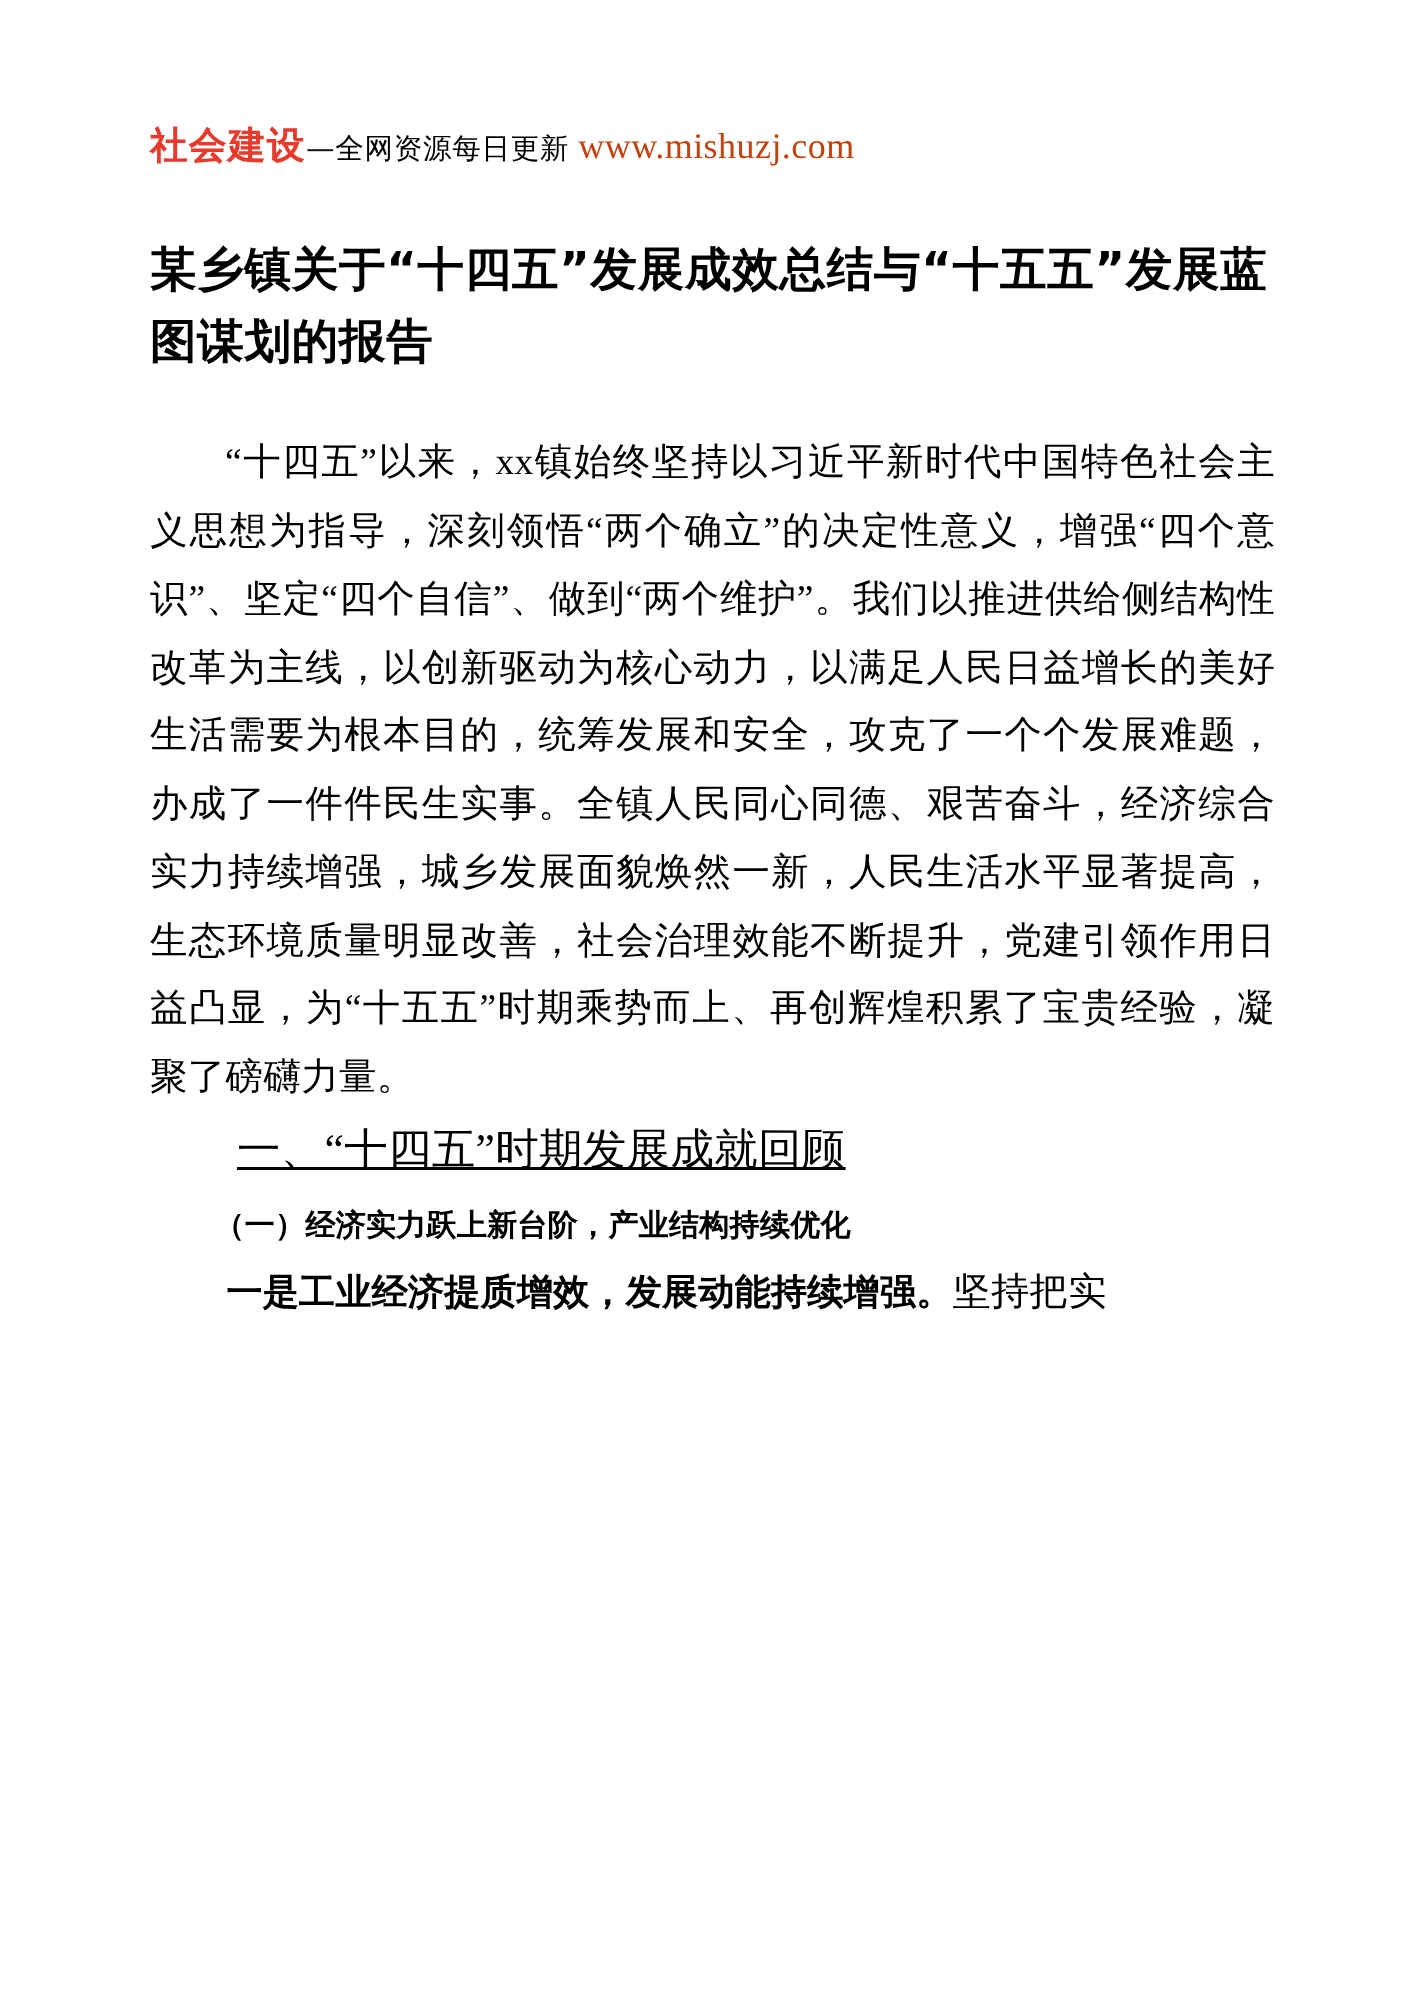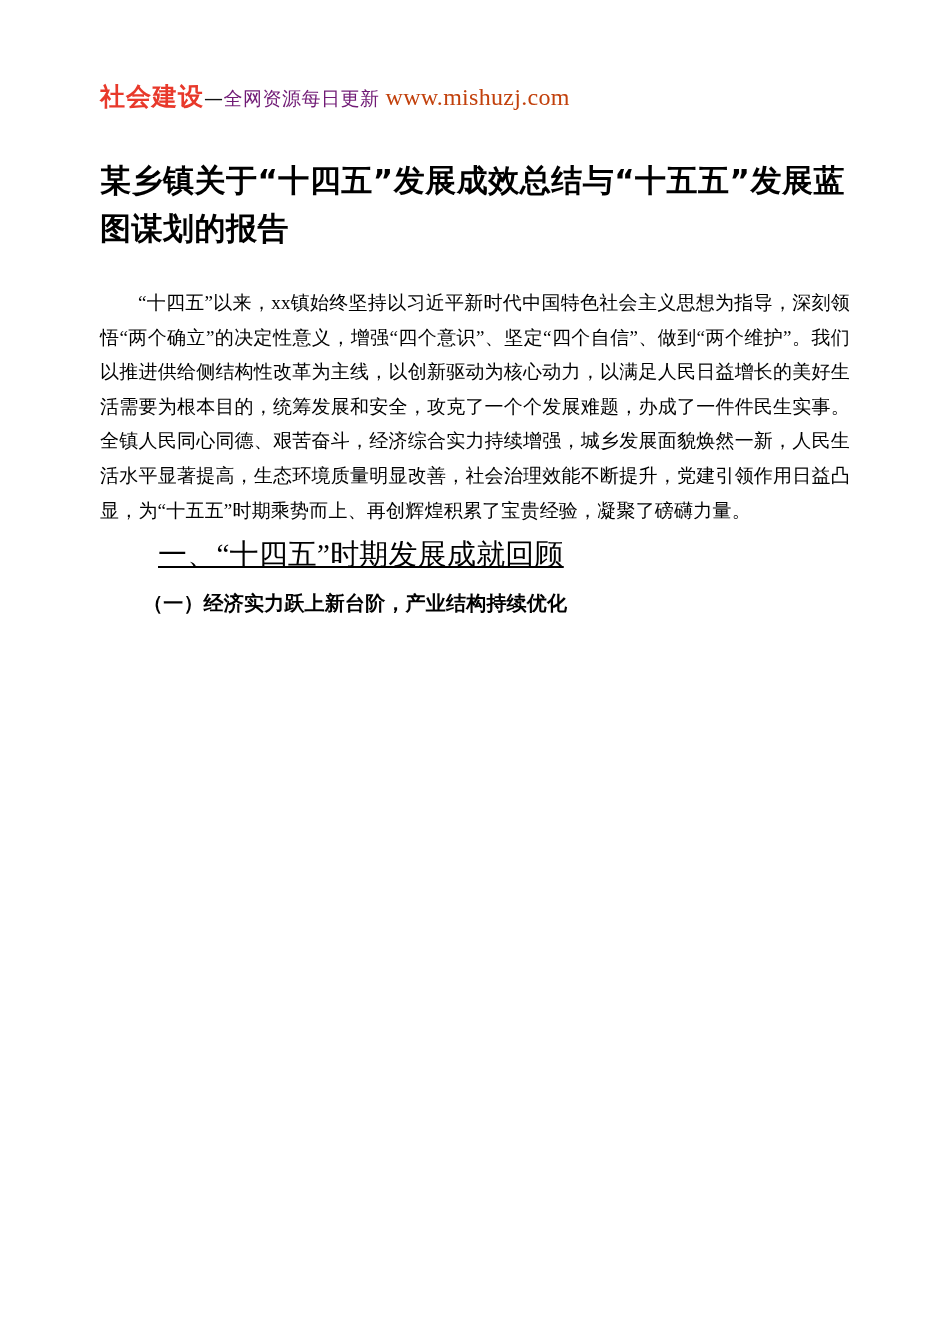"全网资源每日更新" .wm-tag { color: #701a75 -> #000000 }
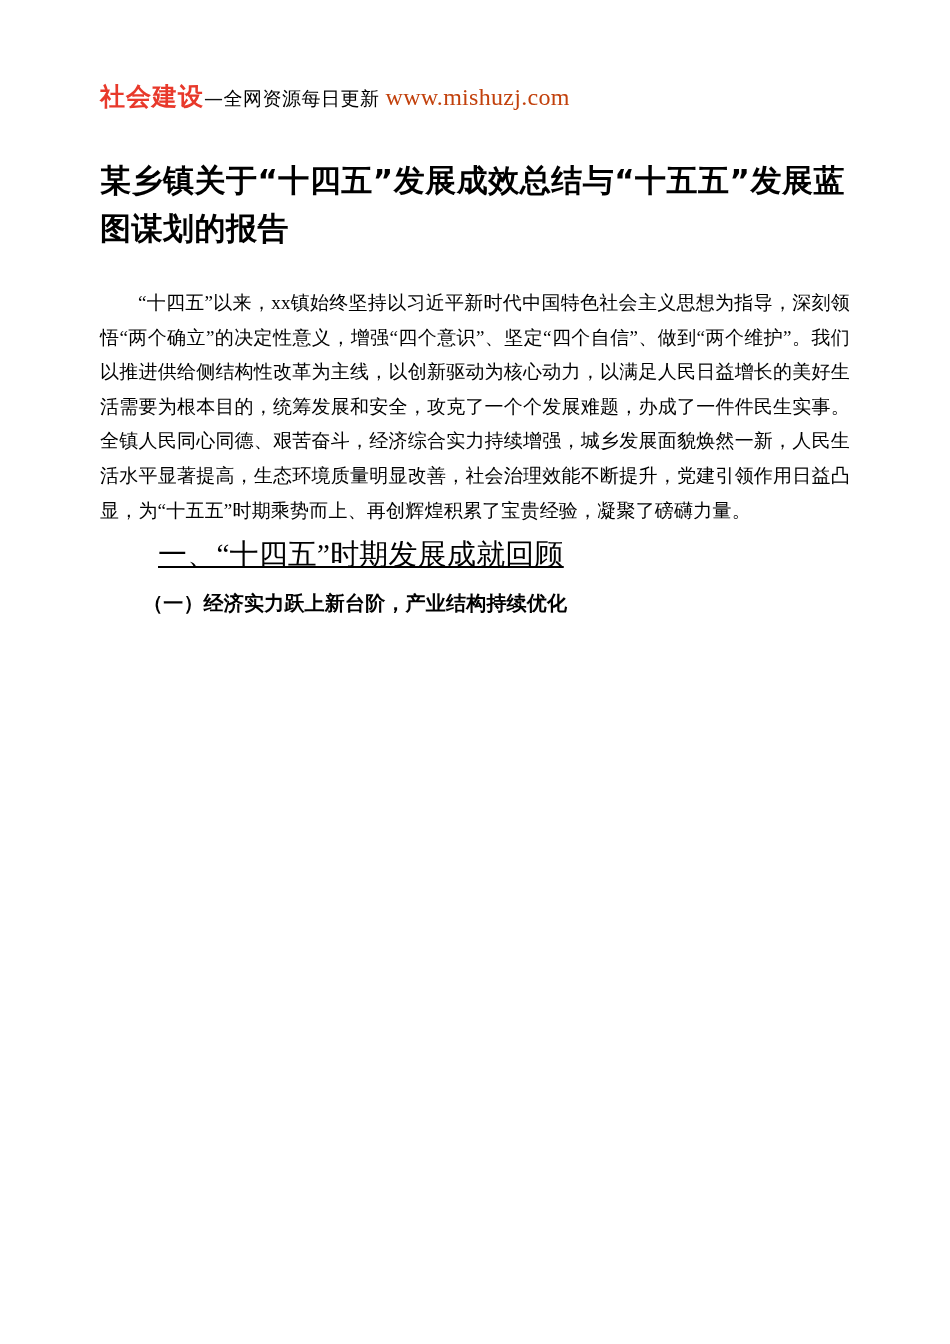"“十四五”以来，xx镇始终坚持以习近平新时代中国特色社会主义思想为指导，深刻领悟" p.para { font-size: 19px -> 25px }
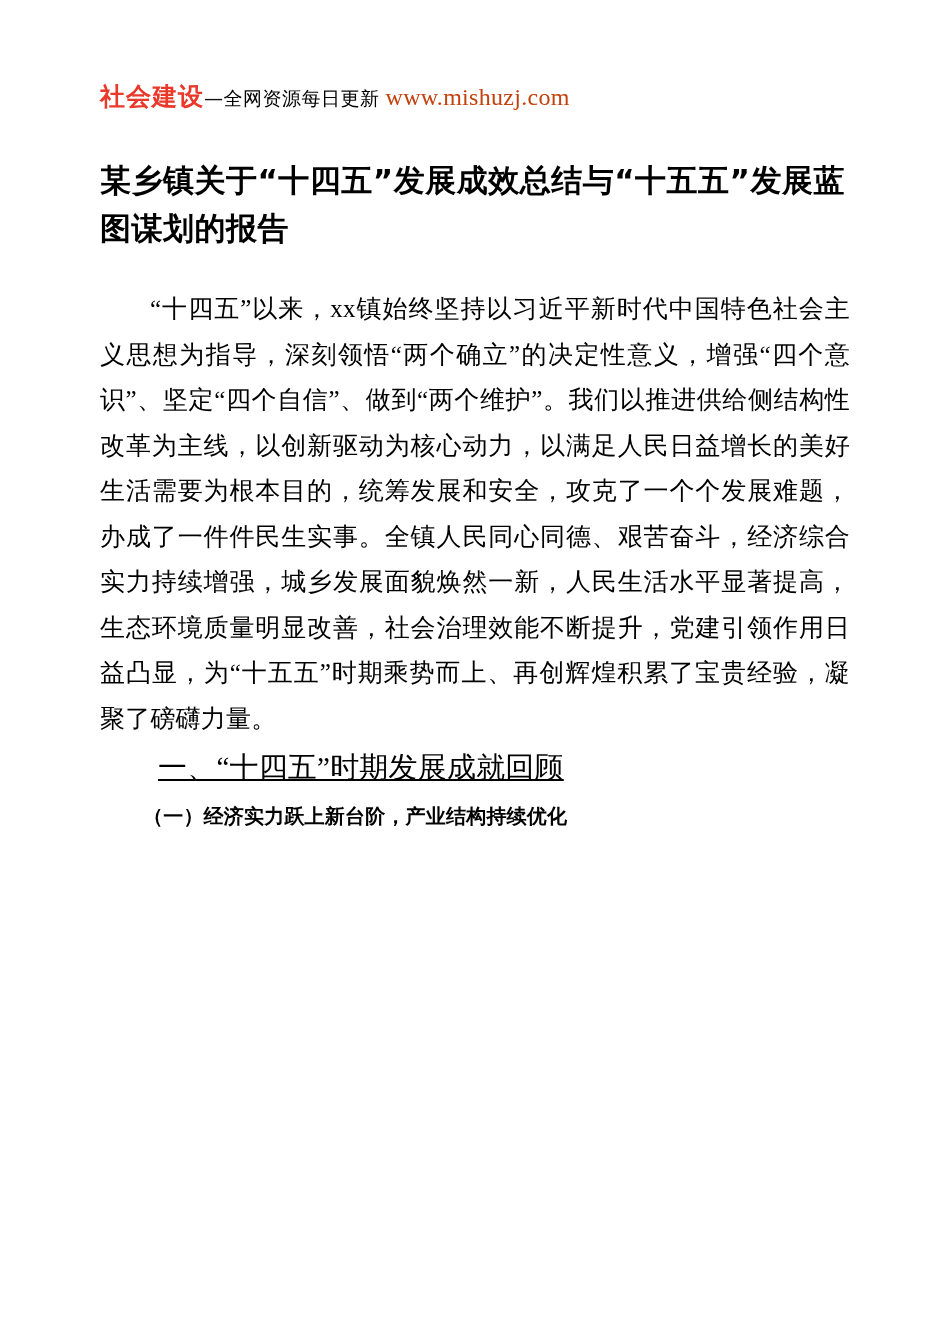"一是工业经济提质增效，发展动能持续增强。坚持把实" p.mixed { html: none -> <p><span>一是工业经济提质增效，发展动能持续增强。</span><span>坚持把实</span></p> }
